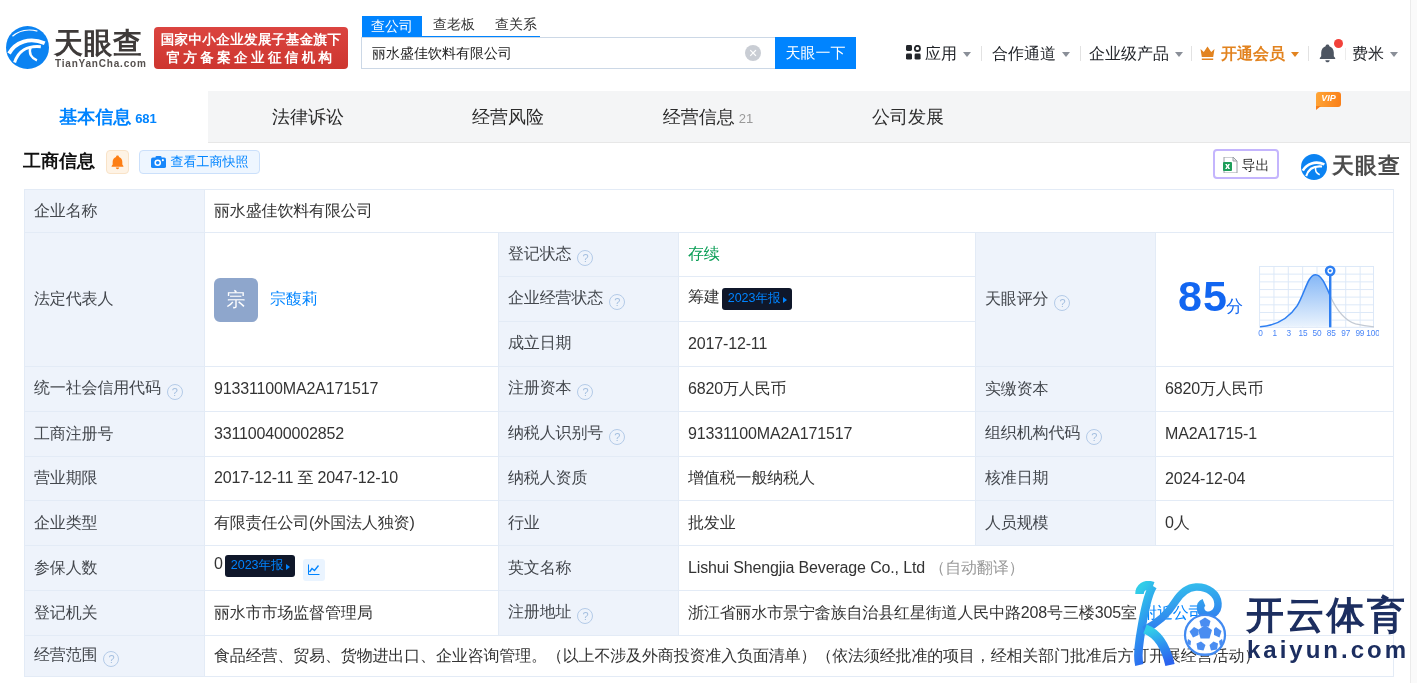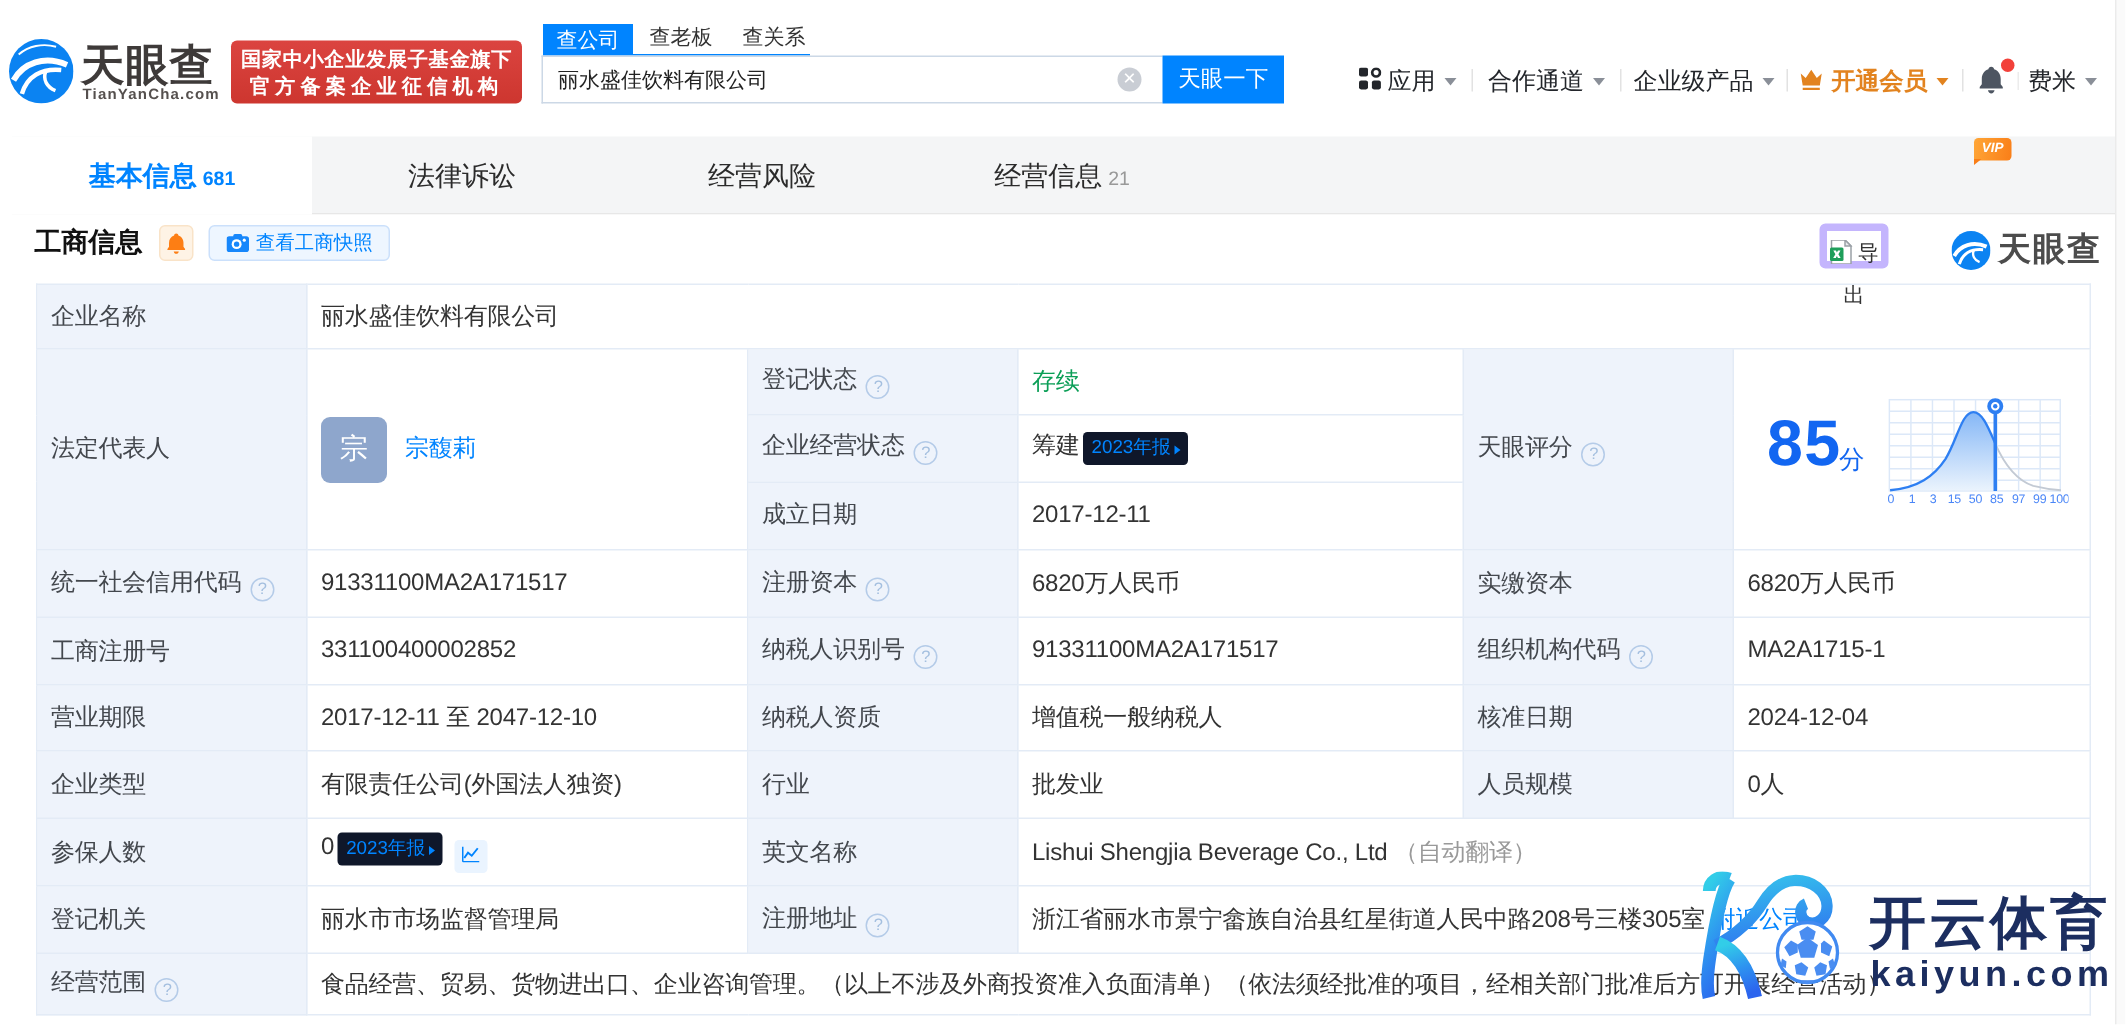"公司发展" div.tab { html: none -> <div>公司发展</div> }
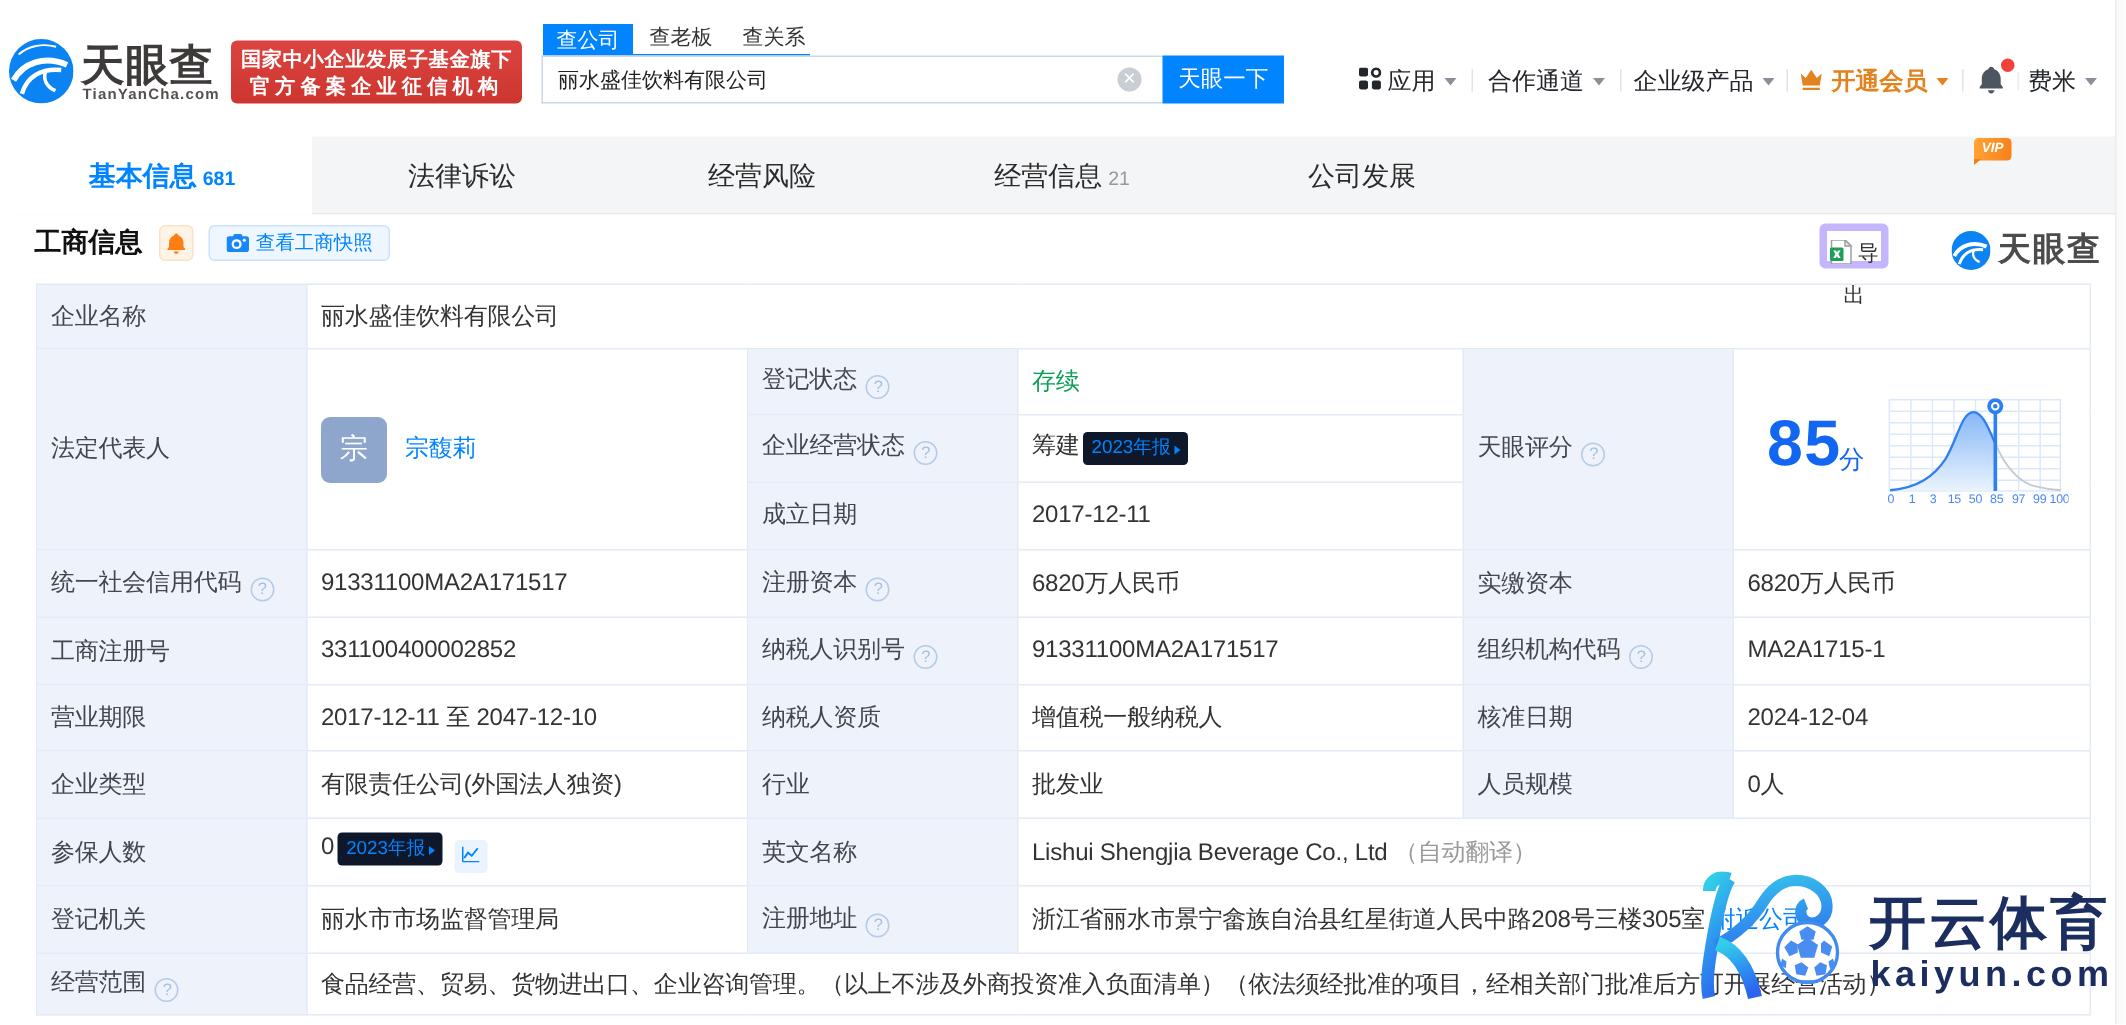"导出" #exportbtn { border: 5px solid #c4b5fd -> 2px solid #c4b5fd; width: 46px -> 66px }
